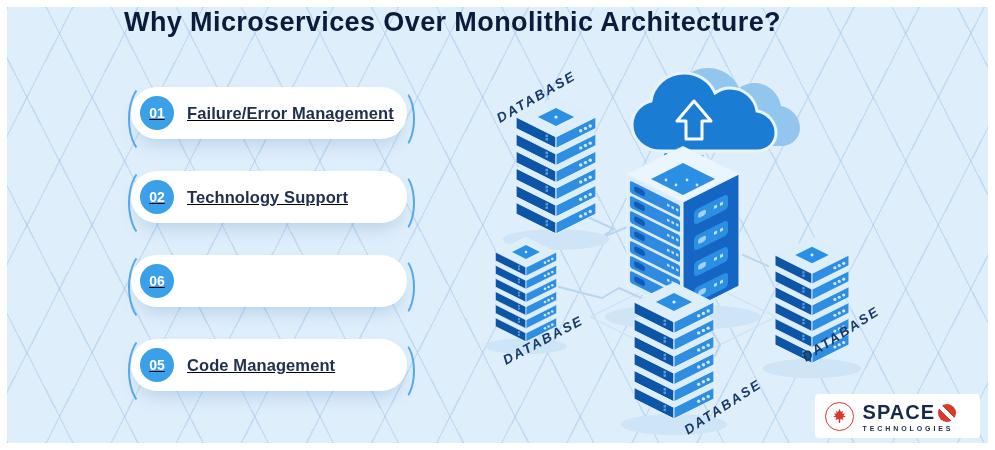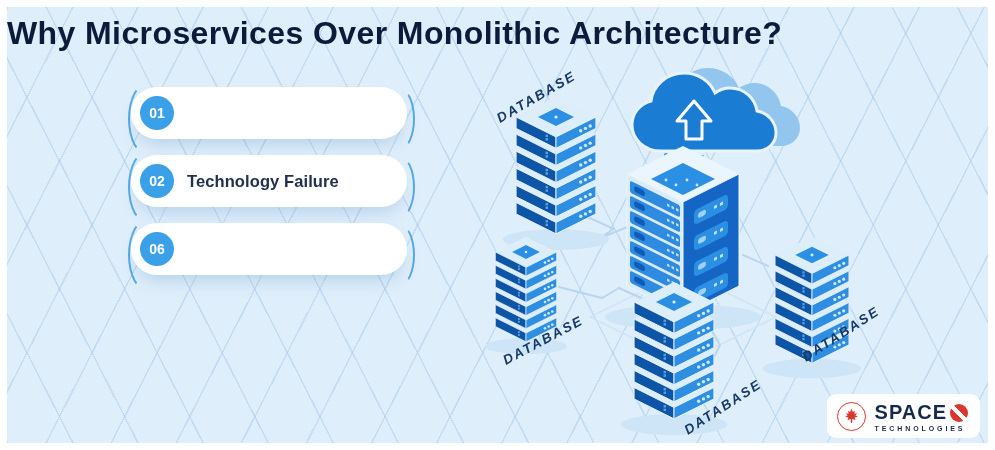"Why Microservices Over Monolithic" .title { font-size: 32px -> 27px; text-align: none -> center; top: 8px -> 0 }
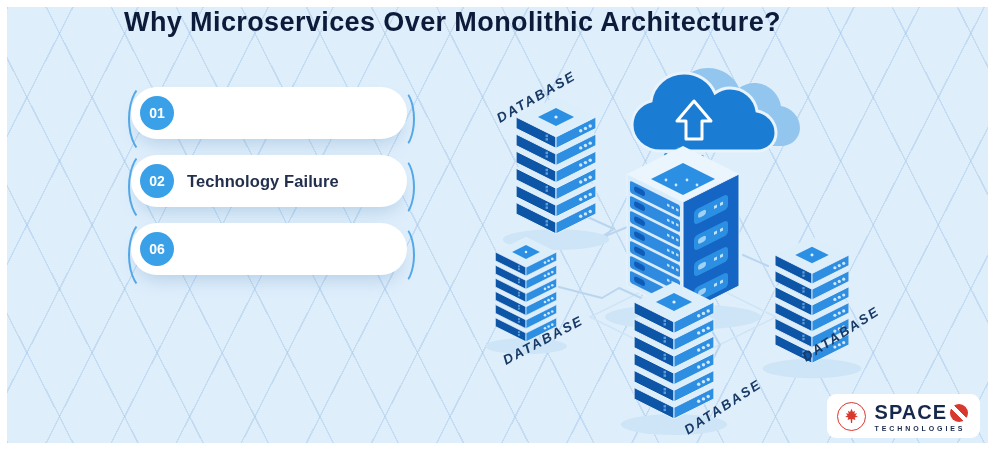"01" .benefit { margin-bottom: 4px -> 20px; text-decoration: none -> underline }
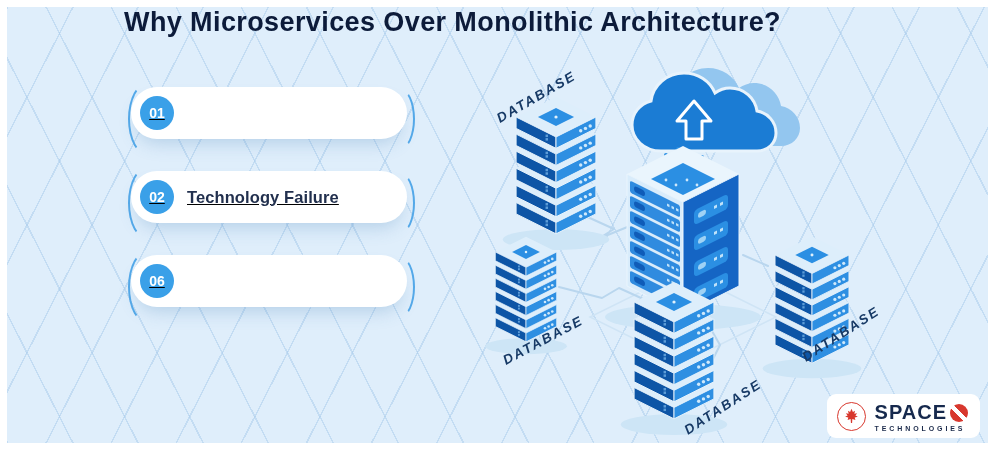"Failure/Error Management" div.benefit-label { html: none -> <div>Failure/Error Management</div> }
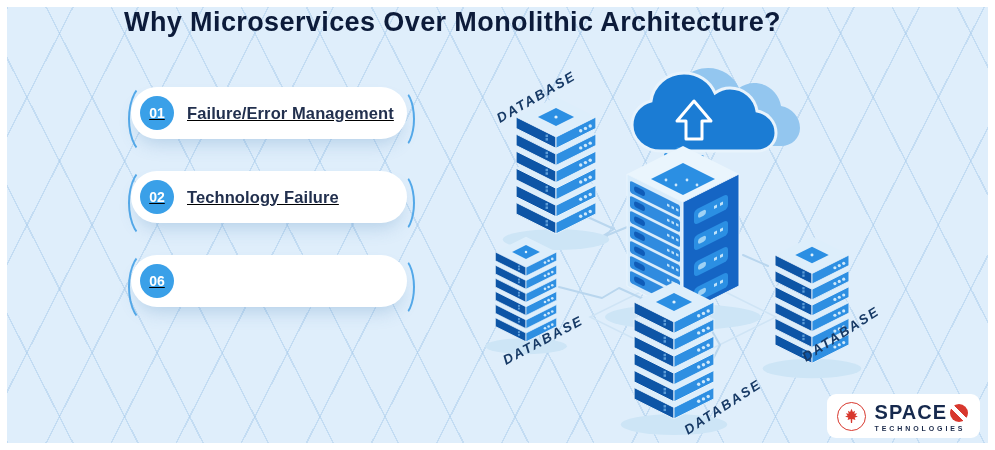"Technology Failure" div.benefit-label { text: Failure -> Support }
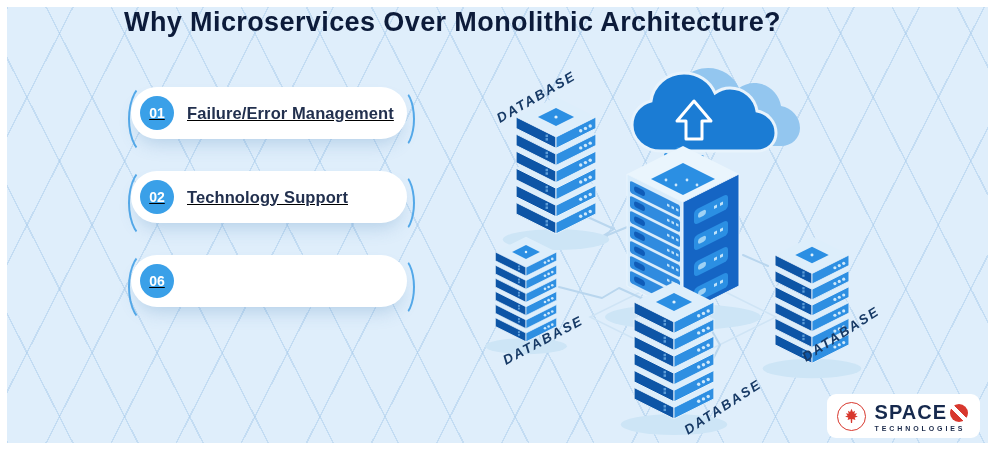"05" div.benefit { html: none -> <div> <div></div> <div></div> <div> <div>05</div> <div>Code Management</div> </div> </div> }
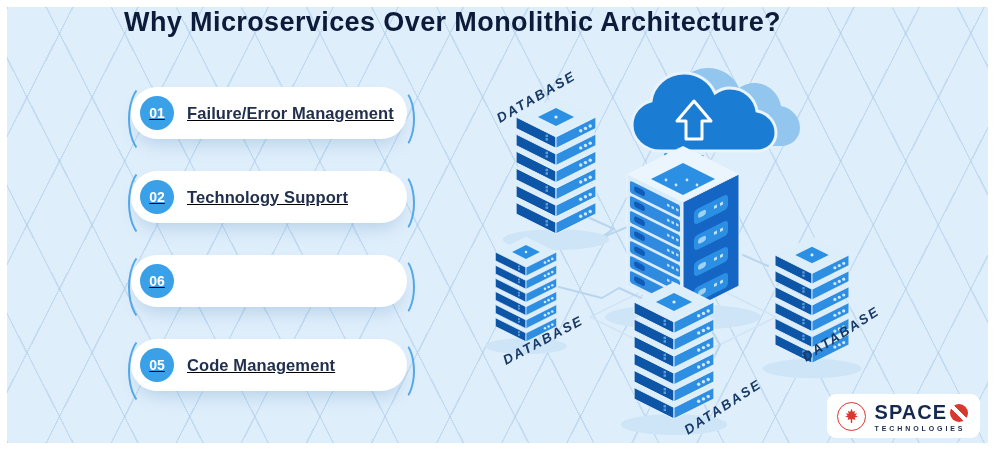"SPACE" .logo-card { border-radius: 9px -> 4px; padding: 7px 12px 6px 10px -> 7px 24px 6px 10px }
